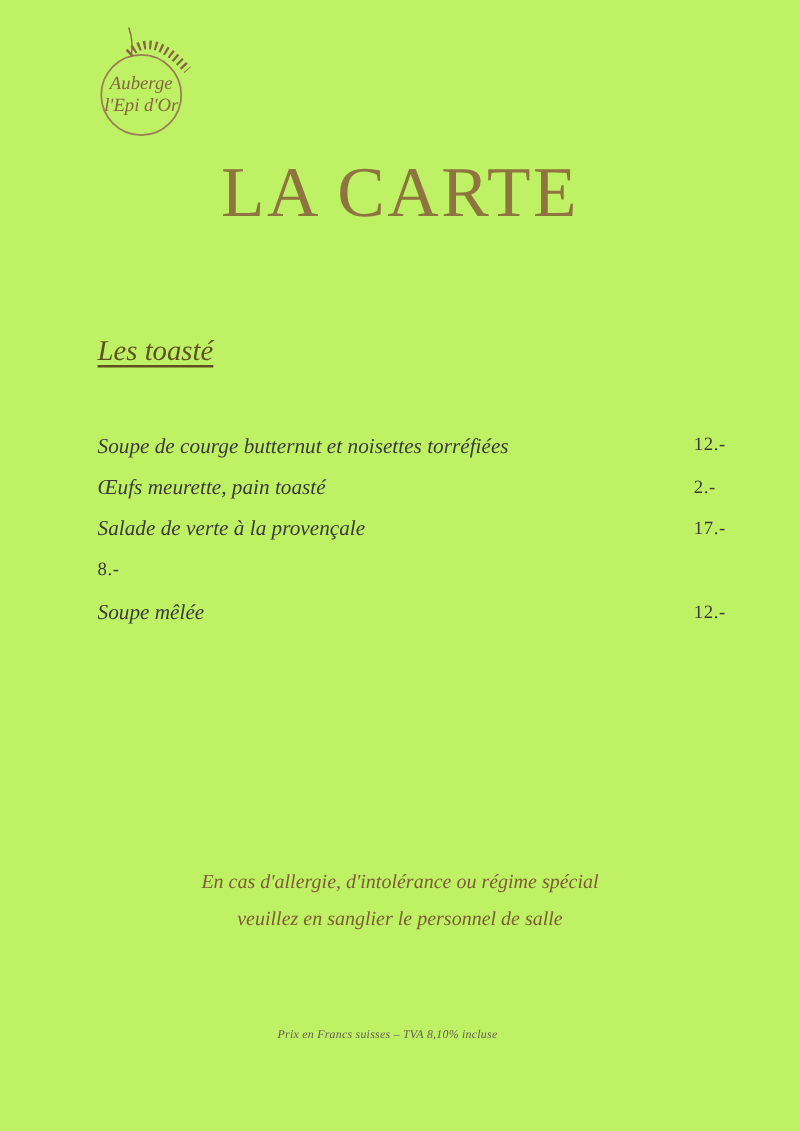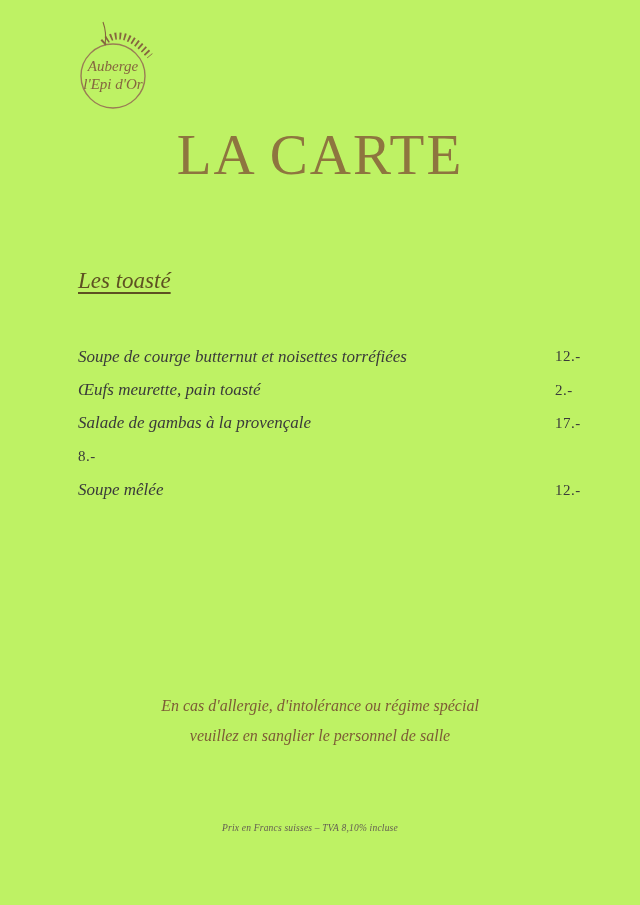"Salade de gambas à la" span.item-name { text: gambas -> verte }
